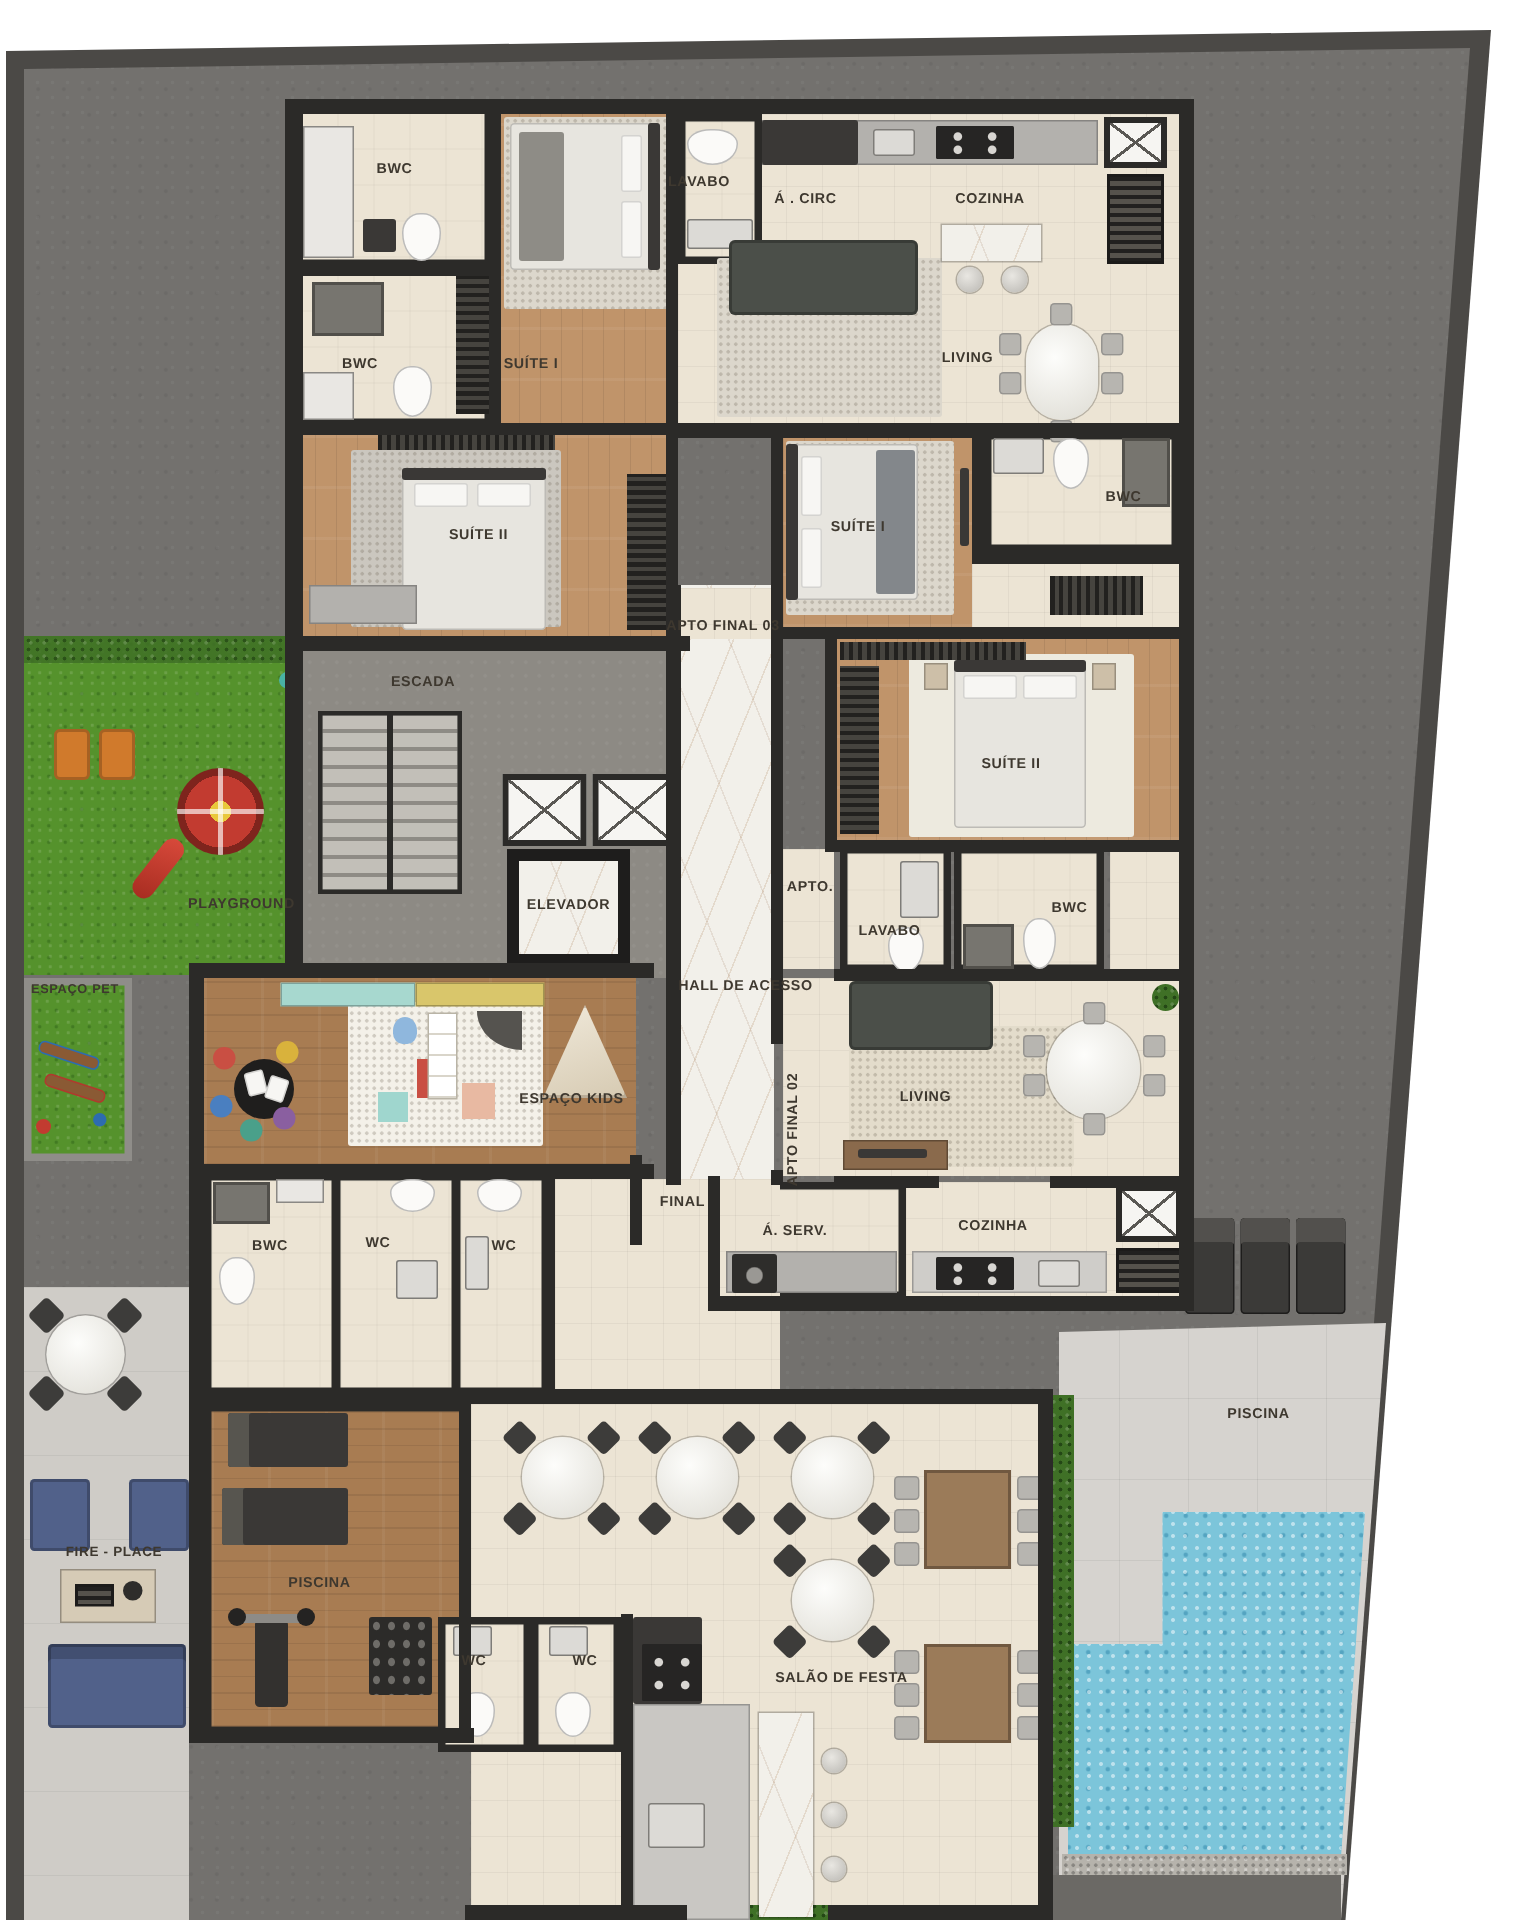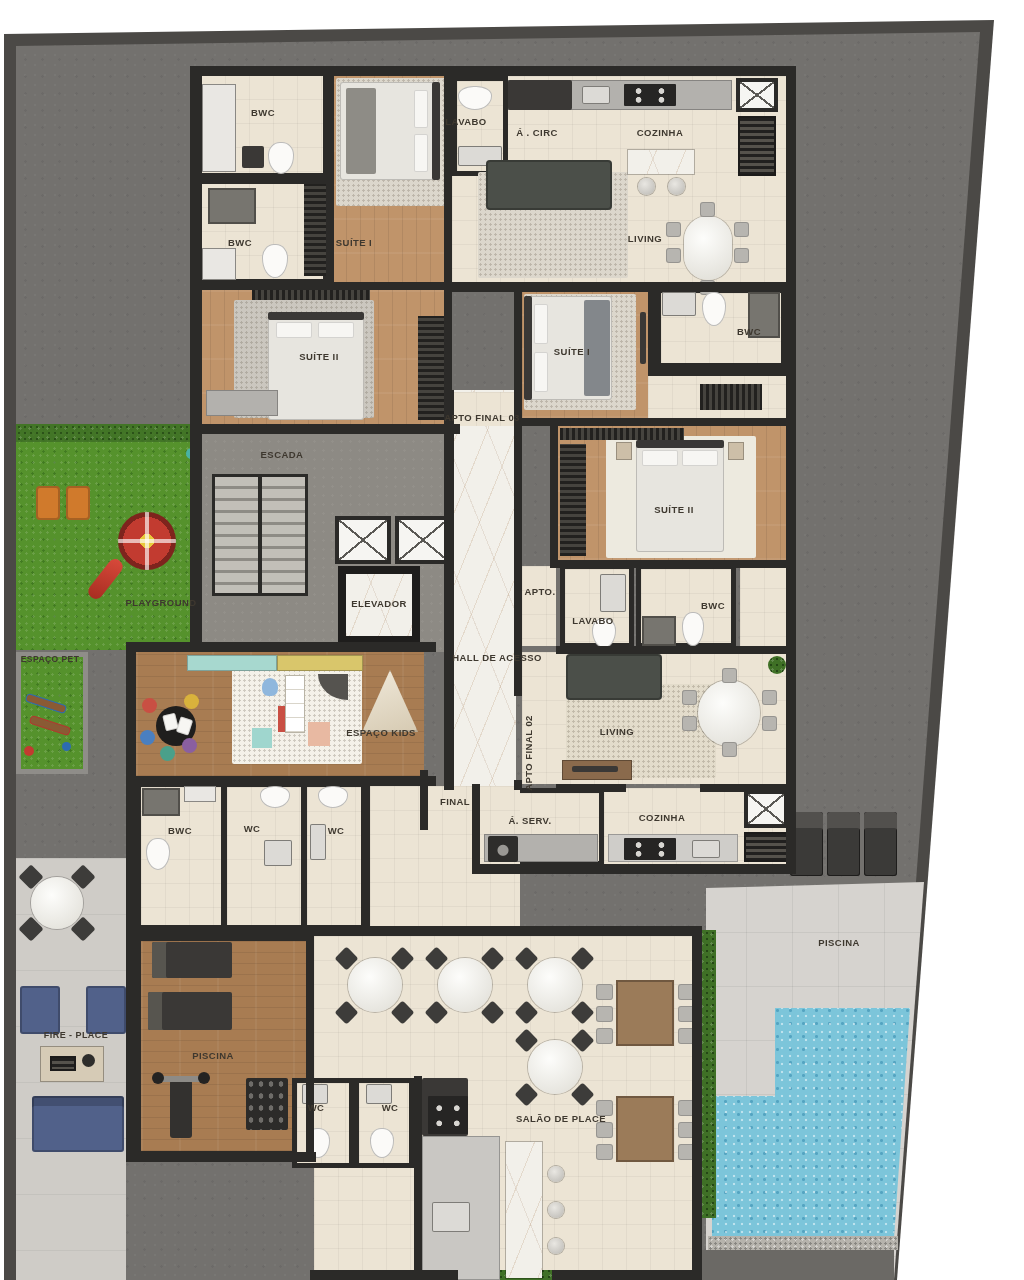"SALÃO DE PLACE" span.lbl { text: PLACE -> FESTA }
